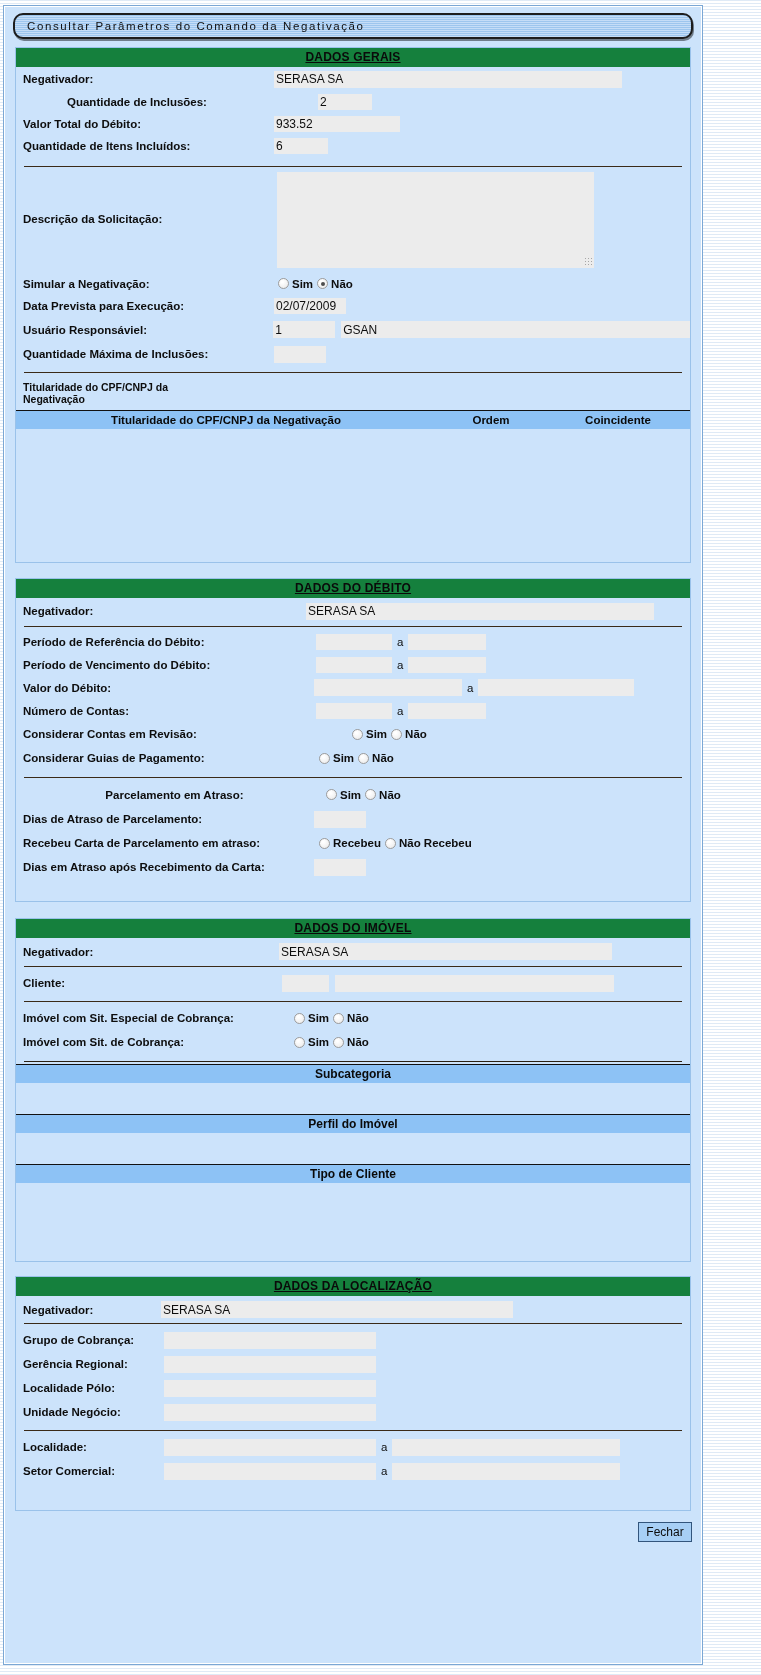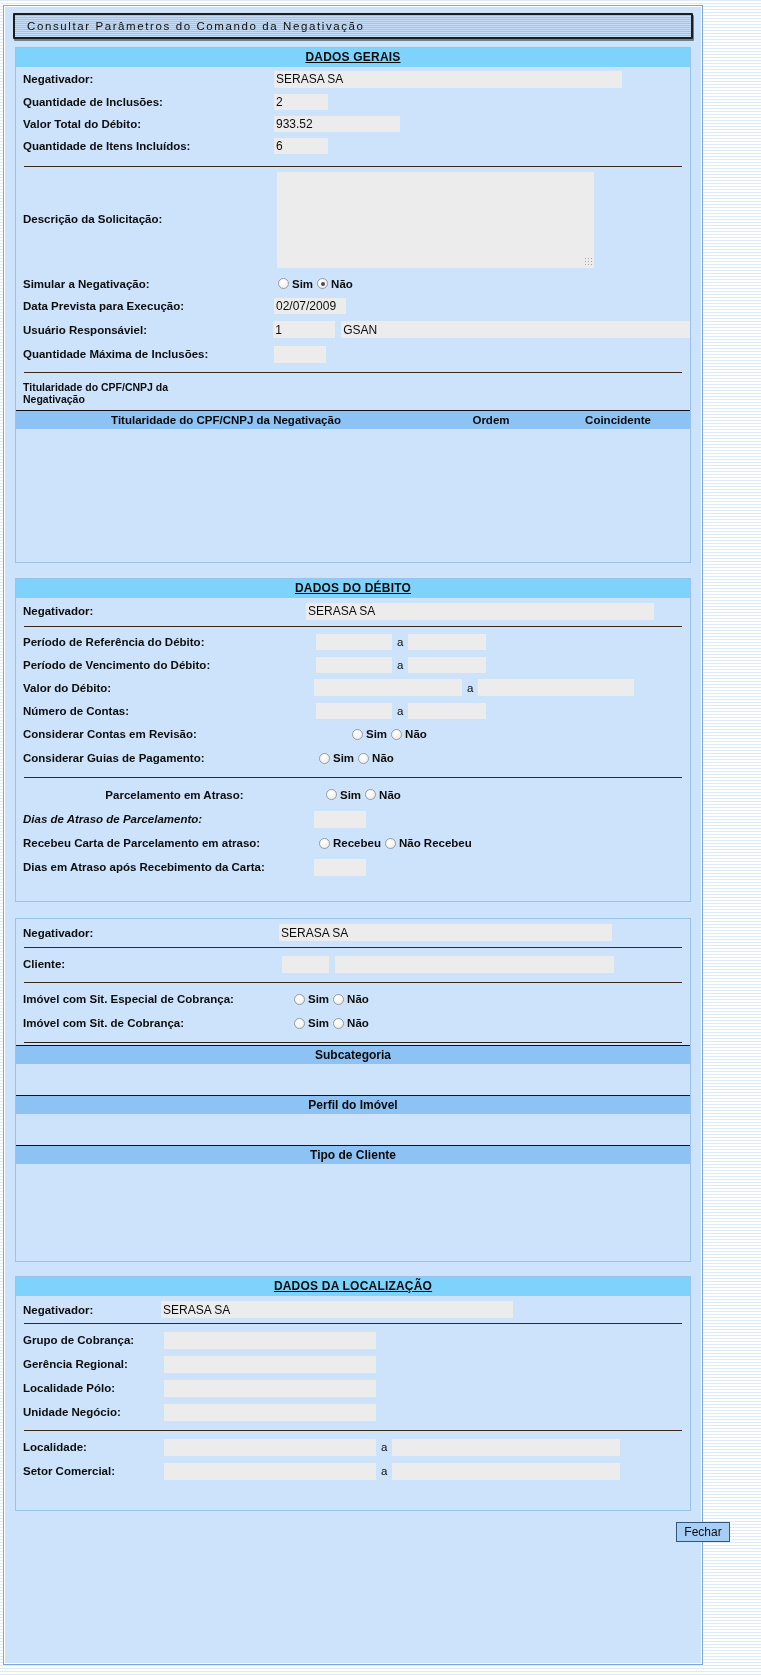"Consultar Parâmetros do Comando da" .titlebar { border-radius: 1px -> 10px }
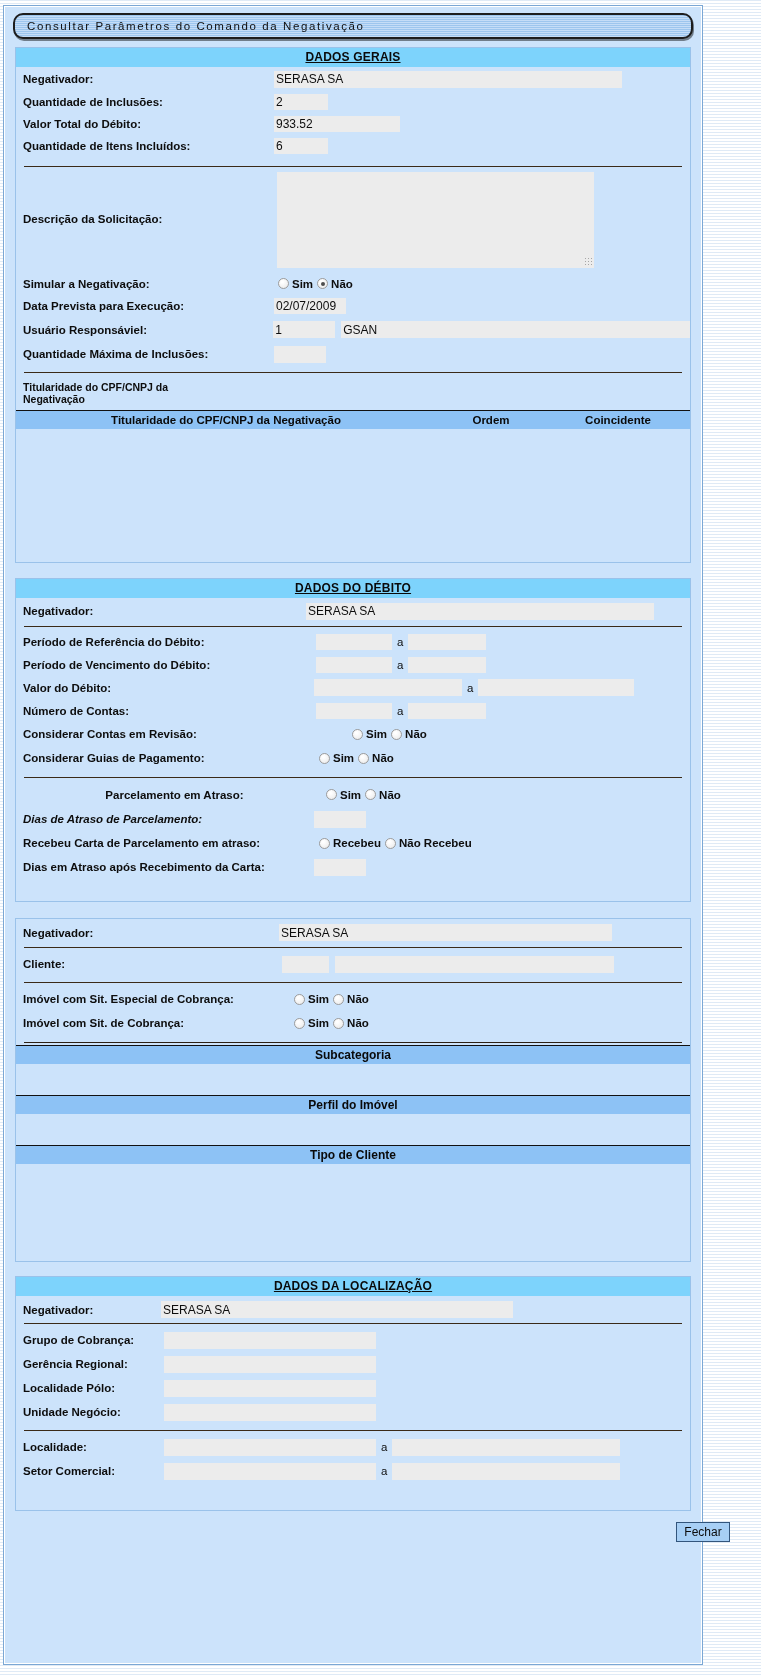"DADOS GERAIS" .section-title { background: #7dd3fc -> #15803d }
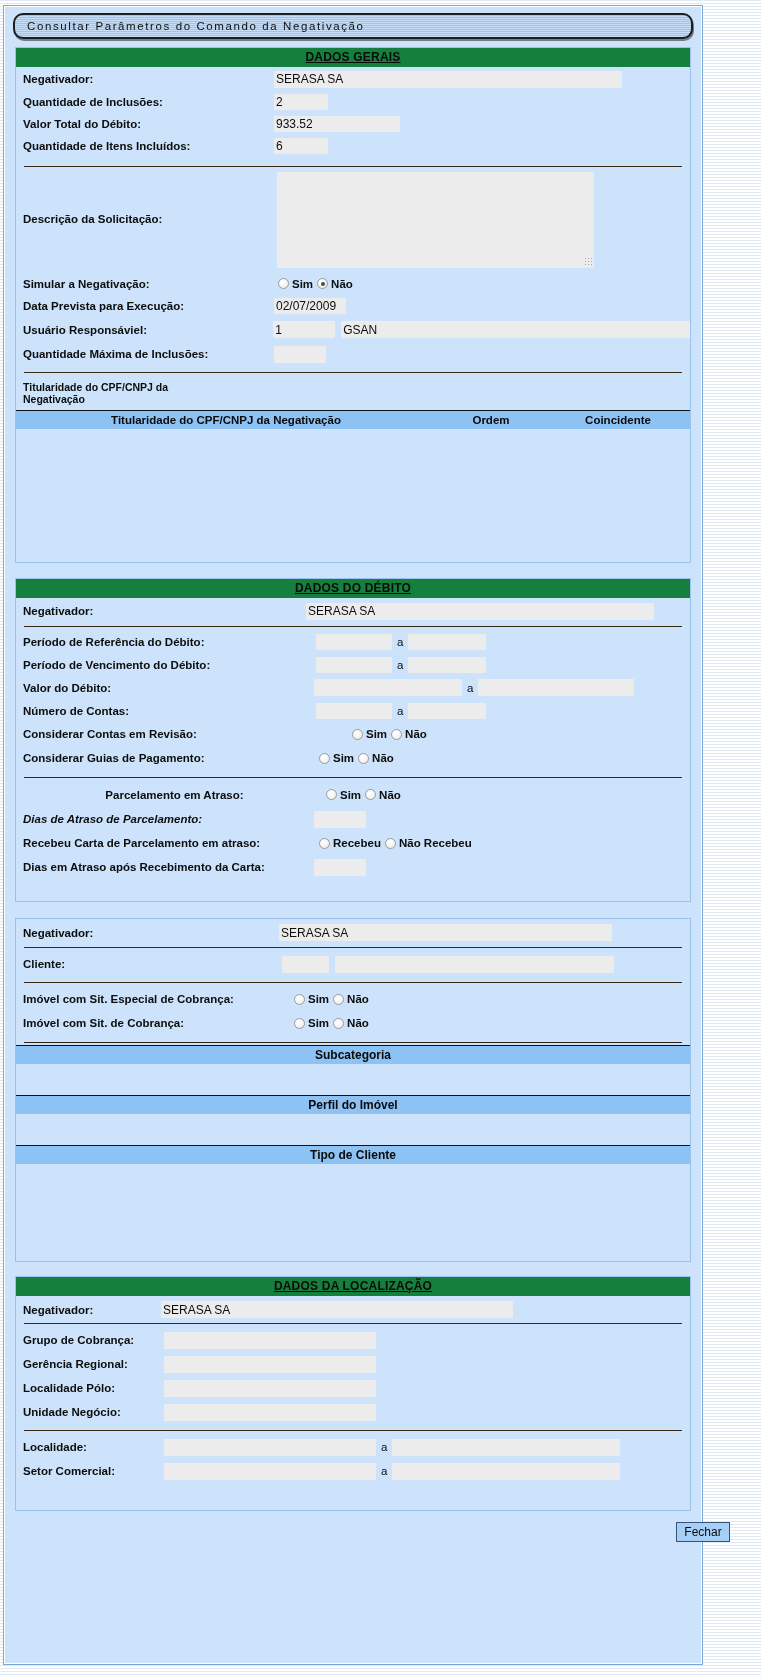"Quantidade de Inclusões:" div.lbl { margin-left: none -> 44px }
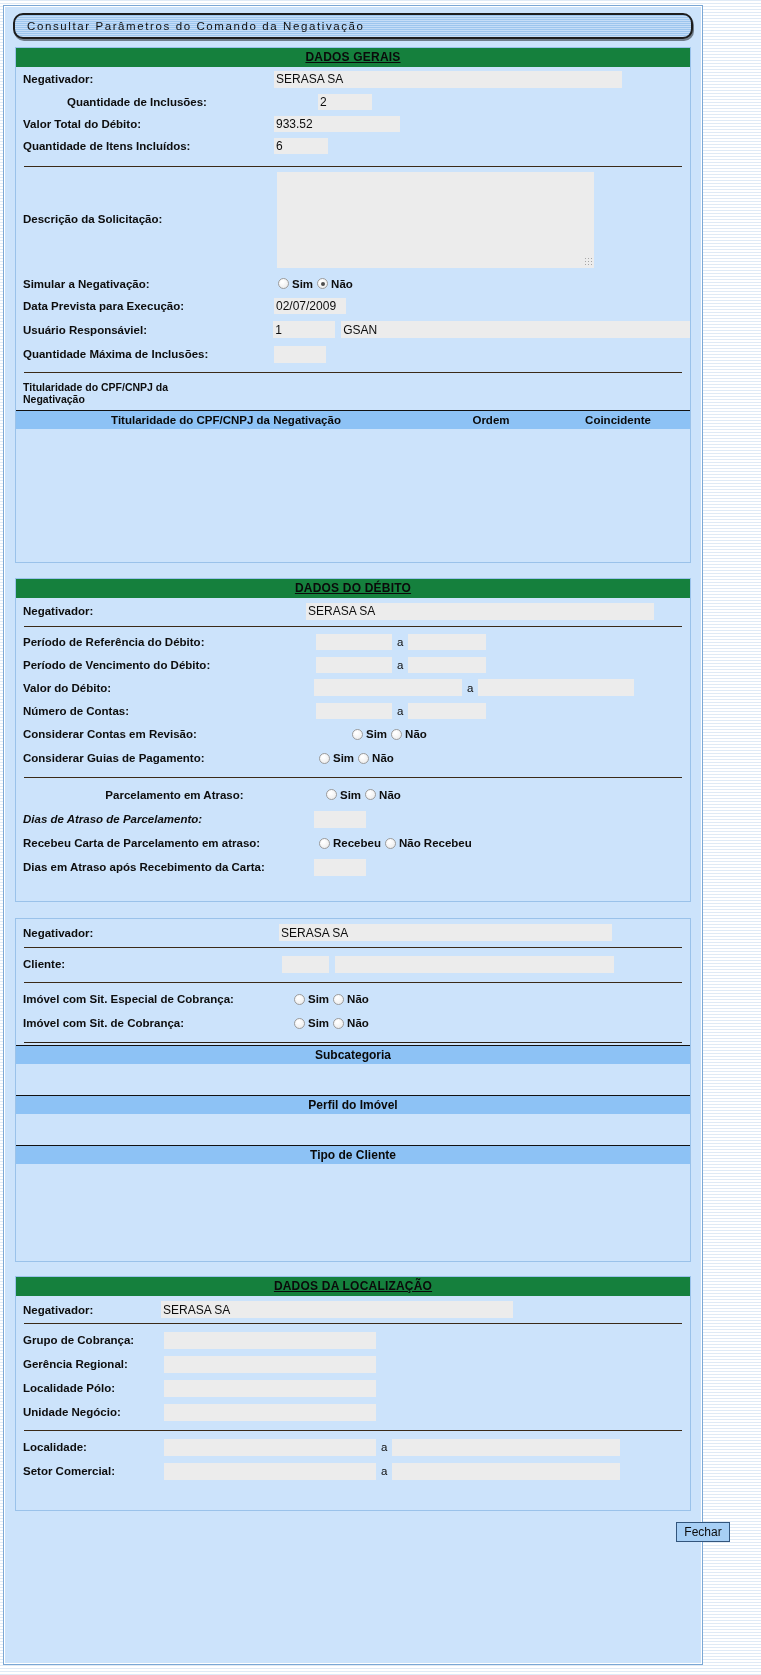"Dias de Atraso de Parcelamento:" div.lbl { font-style: italic -> none }
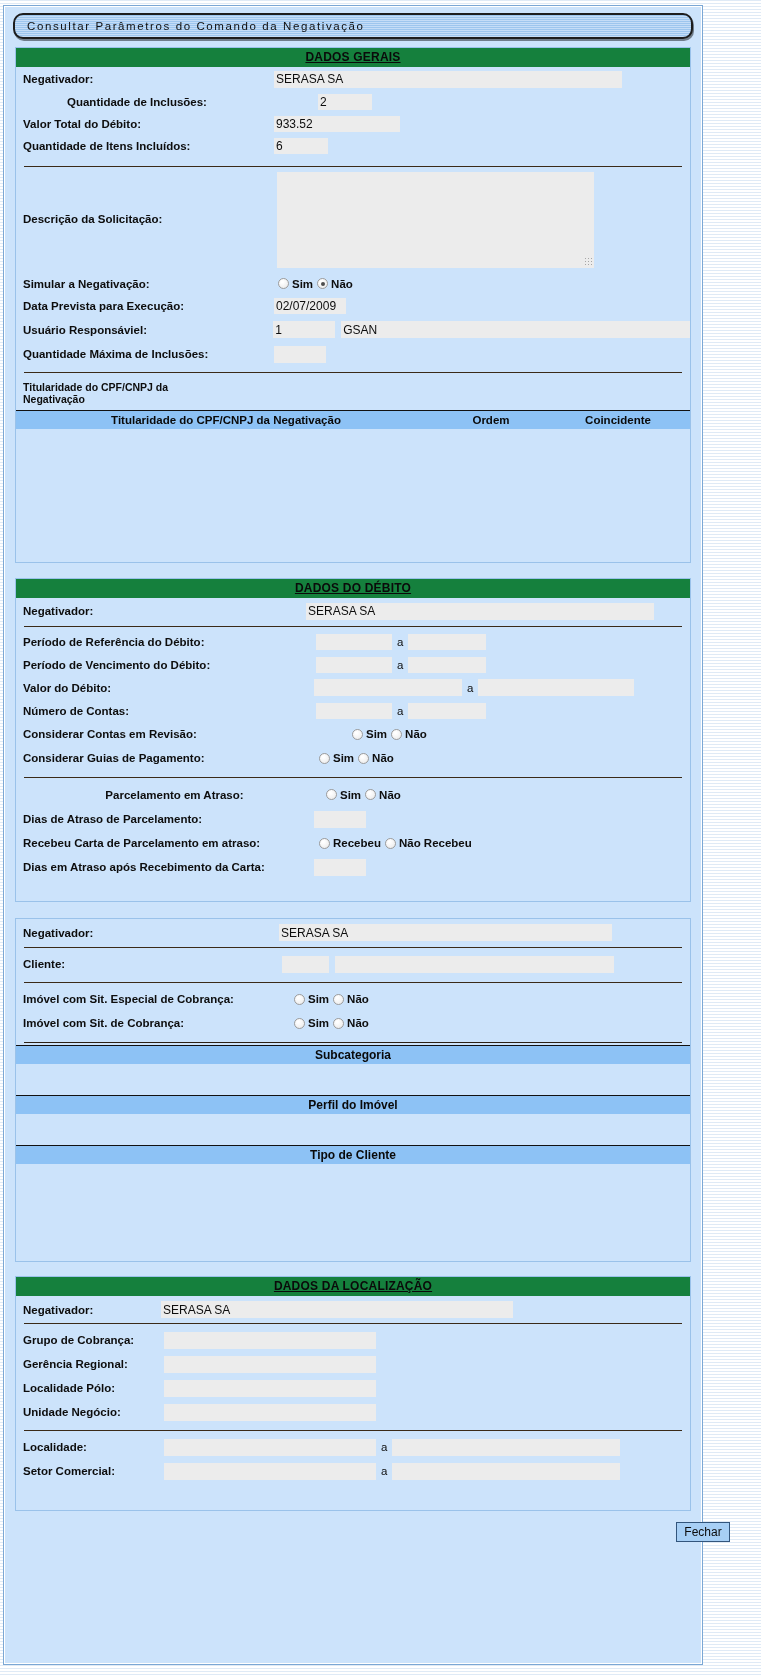"DADOS DO IMÓVEL" div.section-title { html: none -> <div> <span>DADOS DO IMÓVEL</span> </div> }
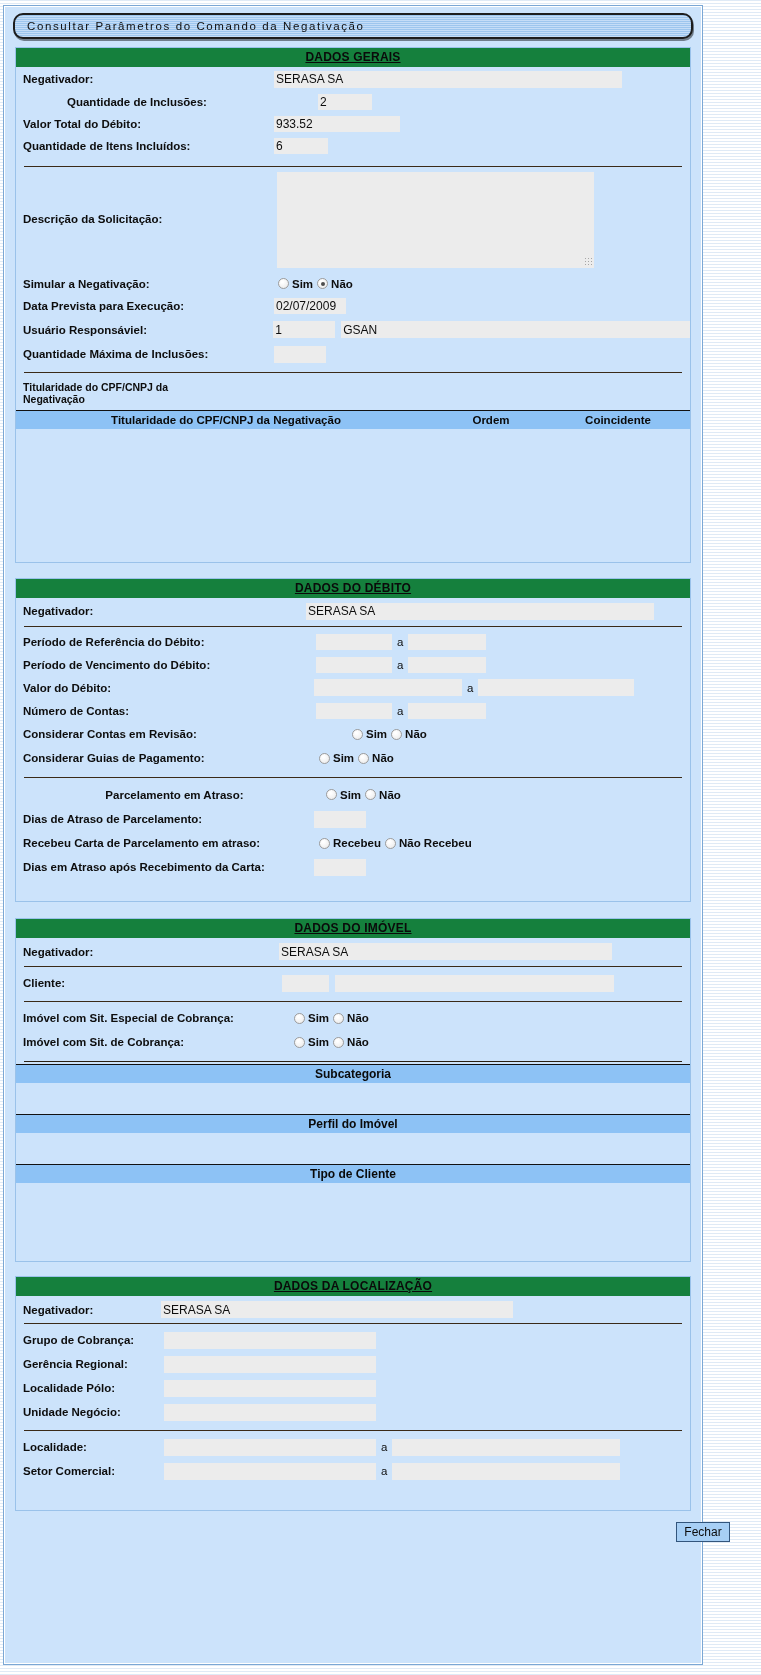"Fechar" button.btn { left: 672px -> 634px }
